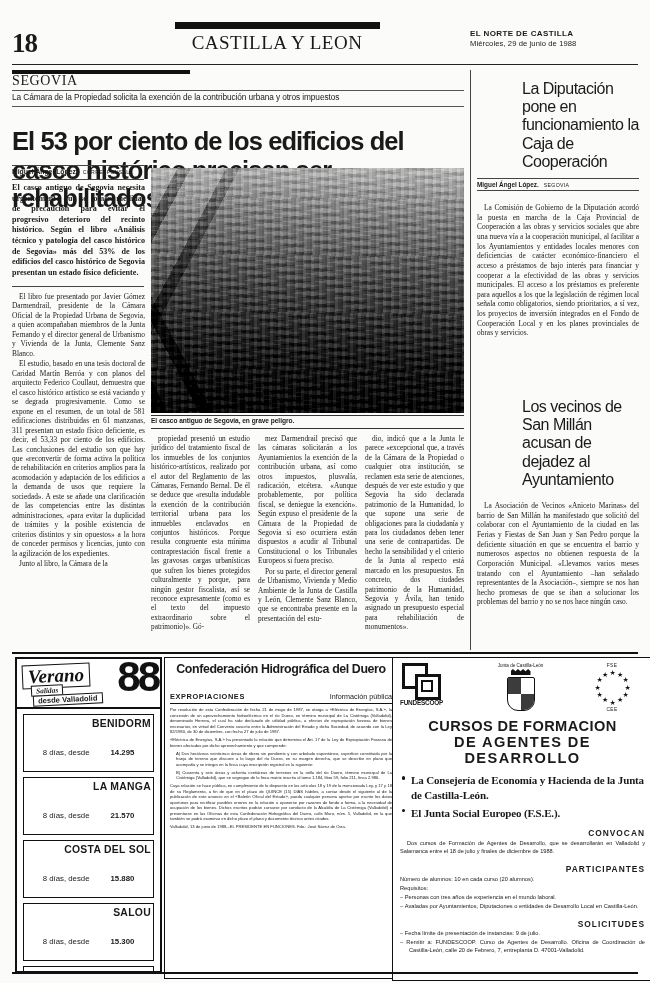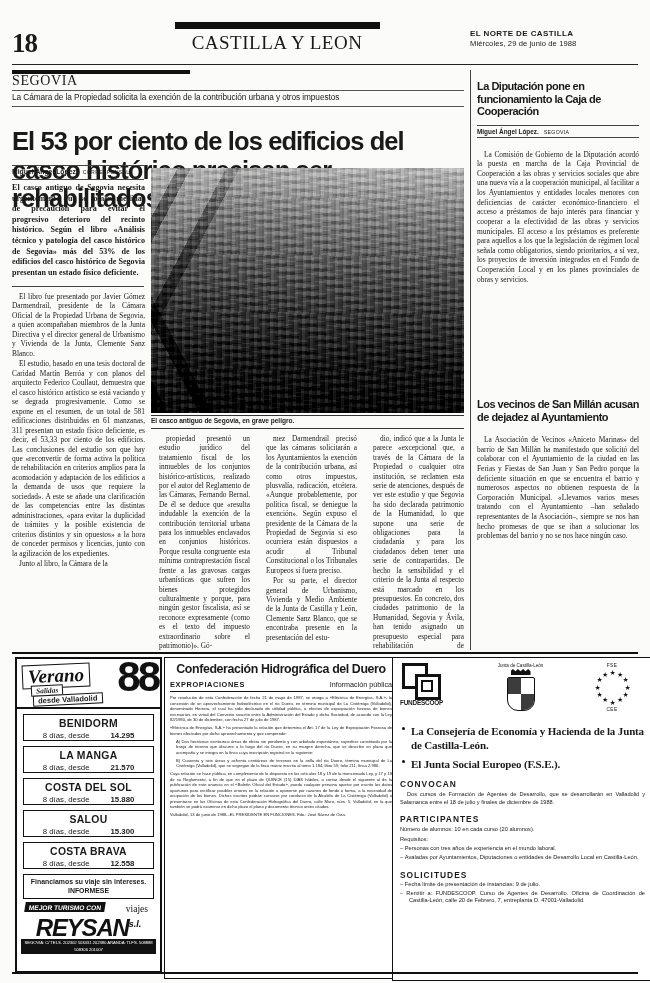"La Diputación pone en funcionamiento" .side-hl { font-size: 11px -> 16px; font-weight: 700 -> 400; margin-left: none -> 45px }
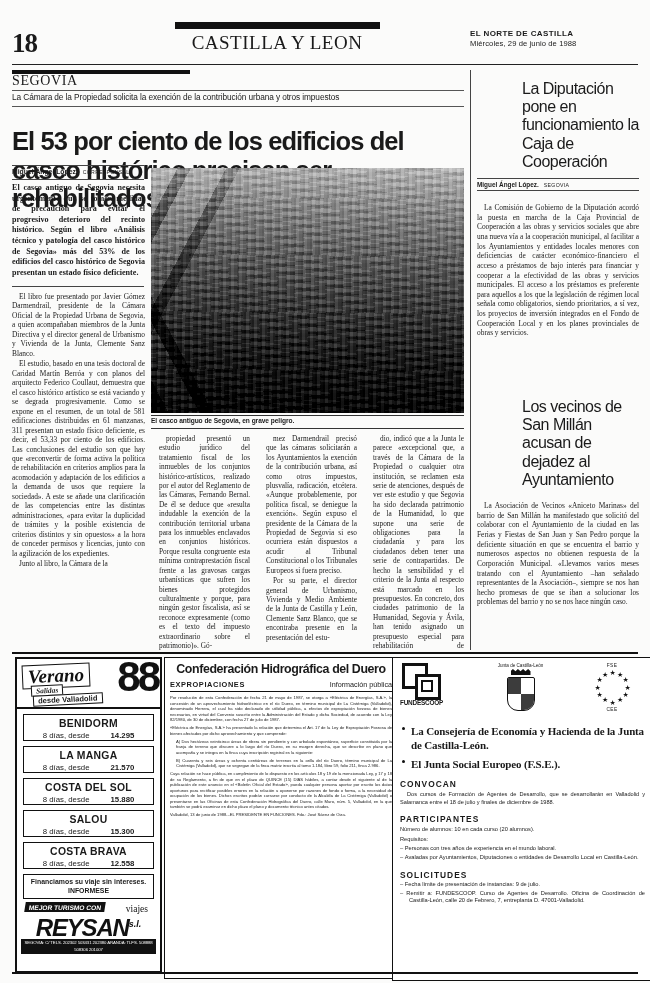"El libro fue presentado por" p { text: Directiva -> Fernando }
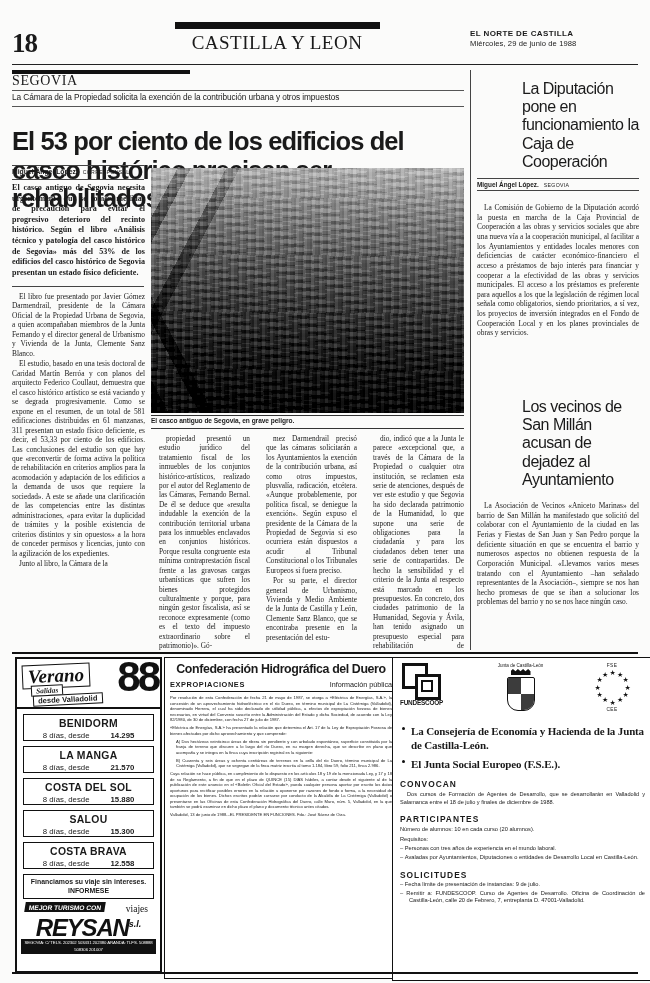"propiedad presentó un estudio jurídico" .maincols .c p { margin: 0 0 1px 8px -> 0 0 1px 0 }
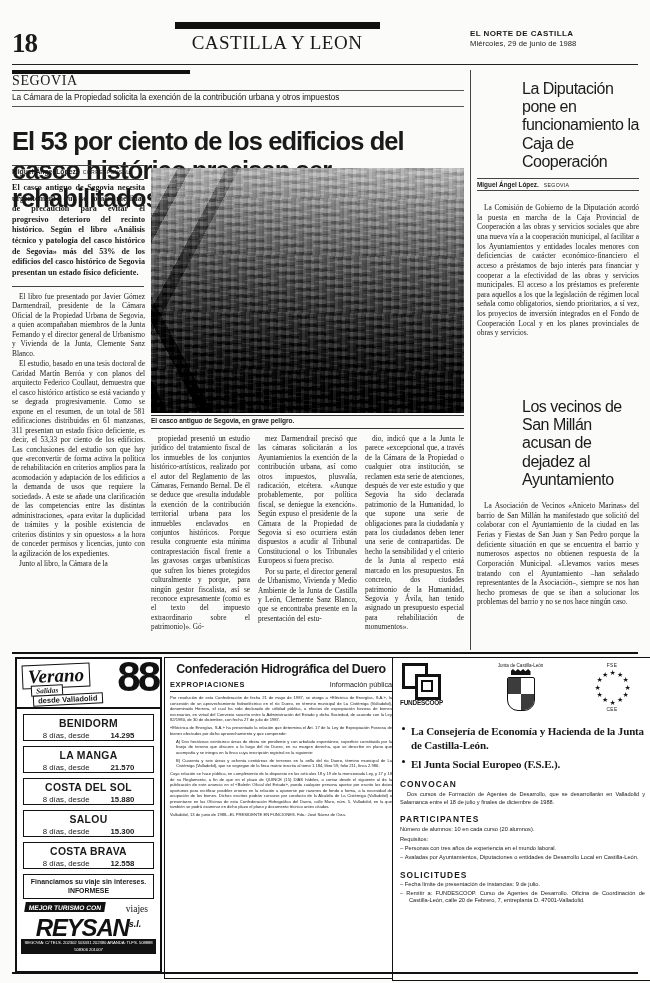"EXPROPIACIONES" .ad2 .sub { margin-top: 4px -> 16px }
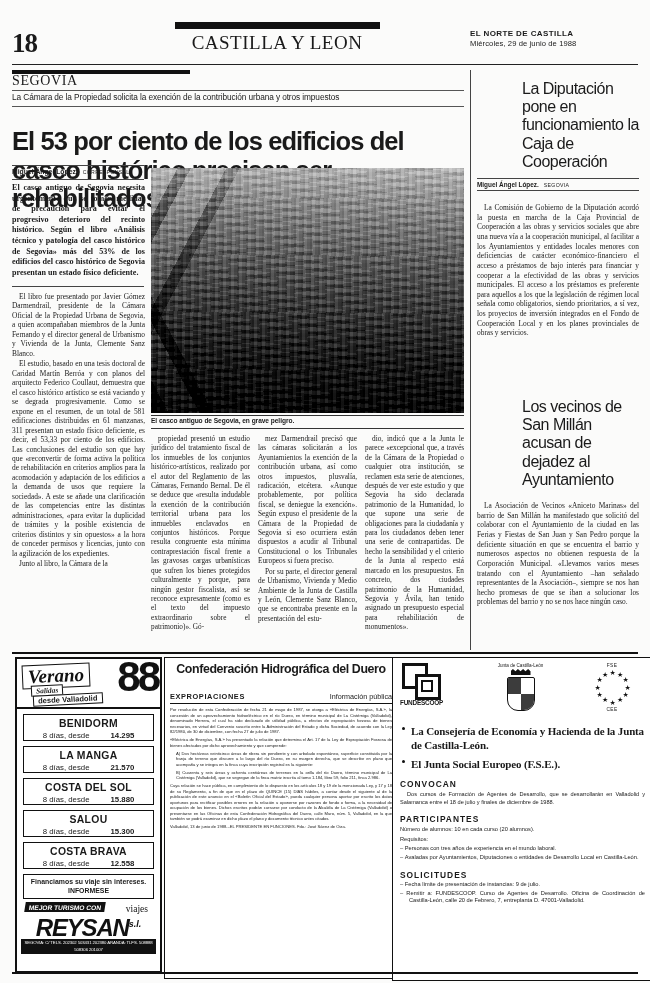"BENIDORM" .dest { padding: 3px 2px 0 2px -> 3px 2px 14px 2px; text-align: center -> right }
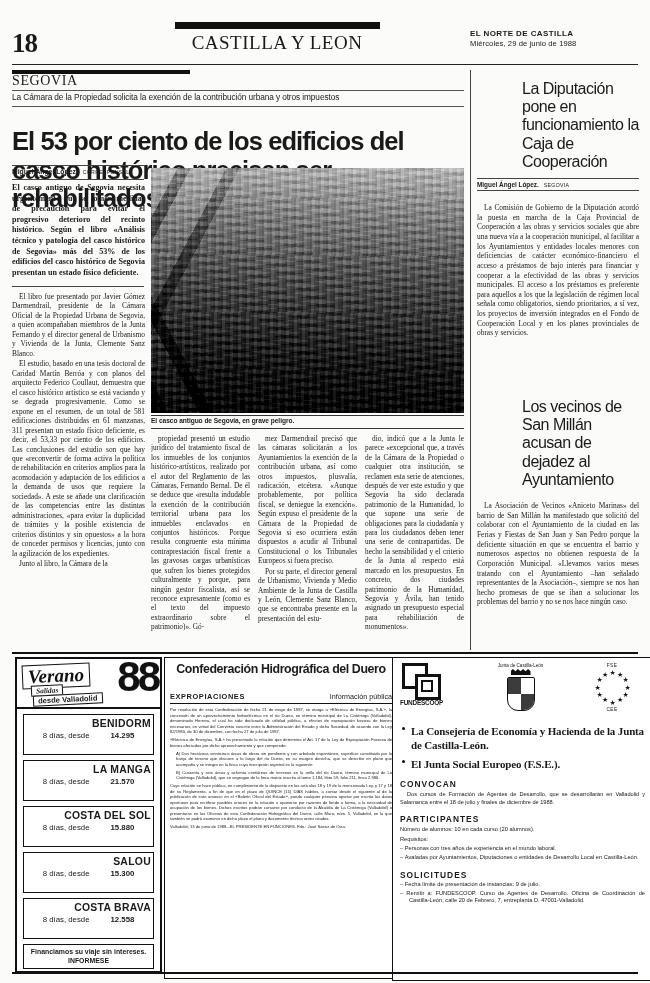"CURSOS DE FORMACION" h3 { html: none -> <h3> <span>CURSOS DE FORMACION</span><br> <span>DE AGENTES DE DESARROLLO</span> </h3> }
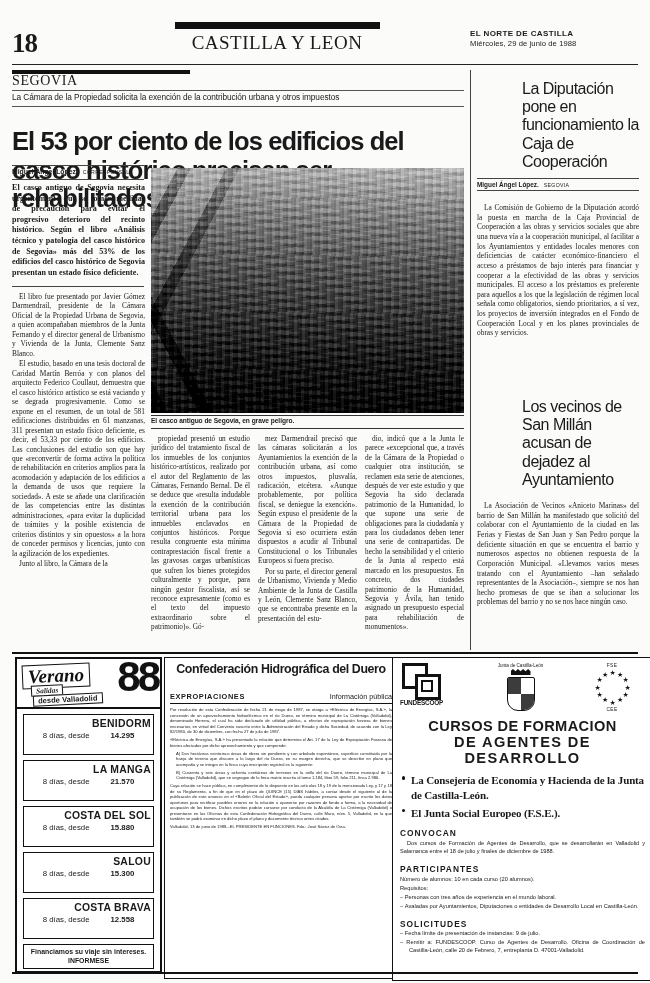"8 días, desde" .dest .p { margin-top: 2px -> 19px }
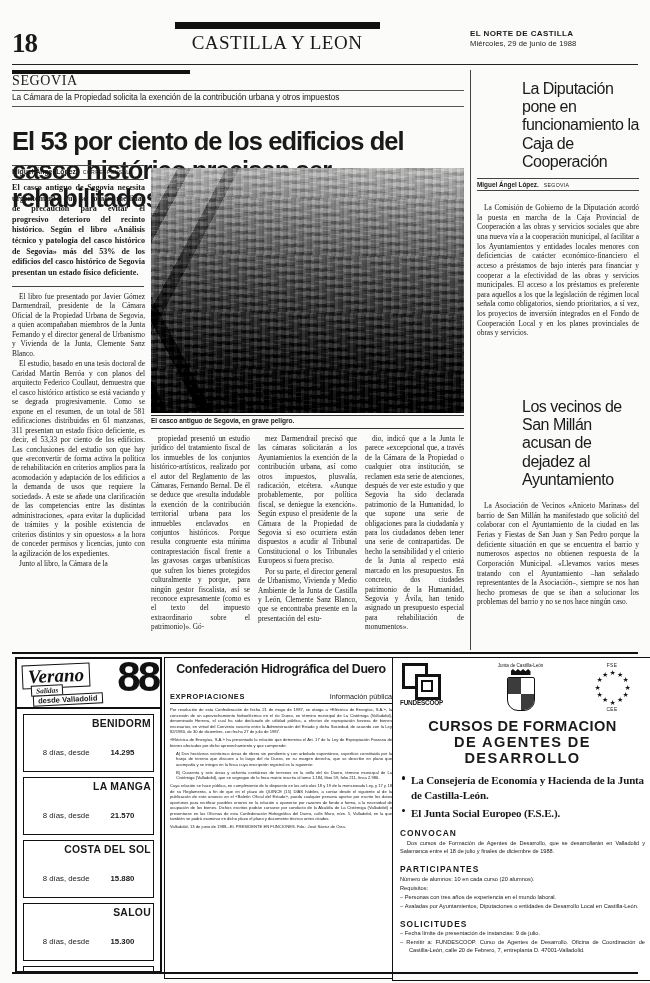"CONVOCAN" .ad3 .hdr { text-align: left -> right }
